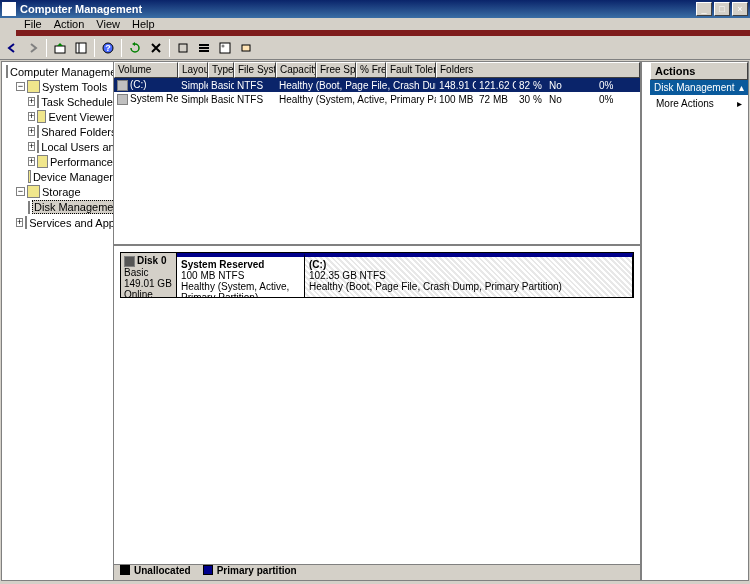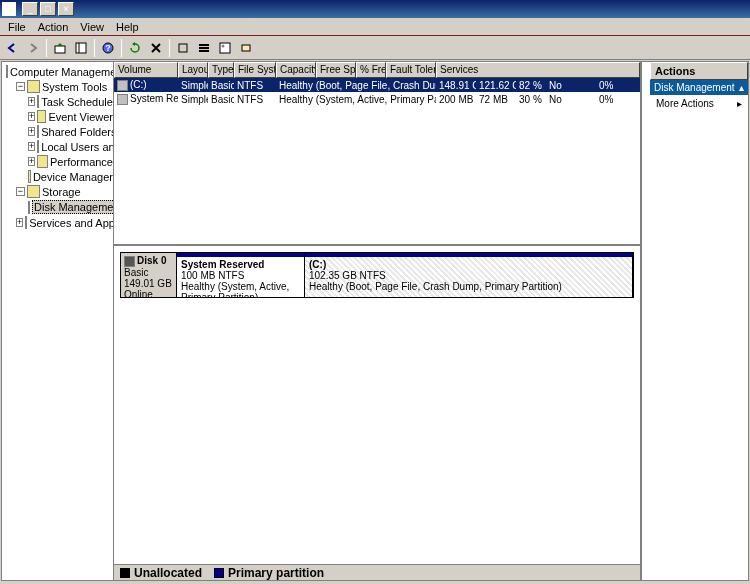"Computer Management" span.title { html: none -> <span>Computer Management</span> }
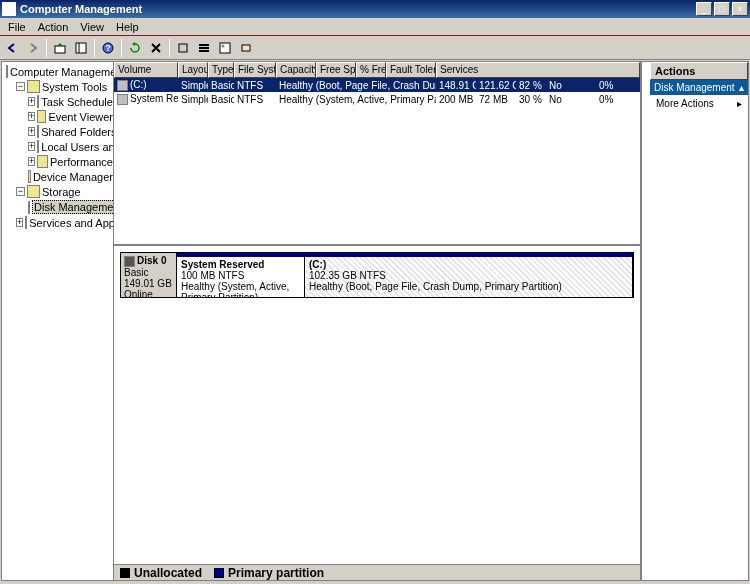"File" .menubar { border-bottom: 1px solid #7f1d1d -> 6px solid #7f1d1d; margin-left: none -> 16px }
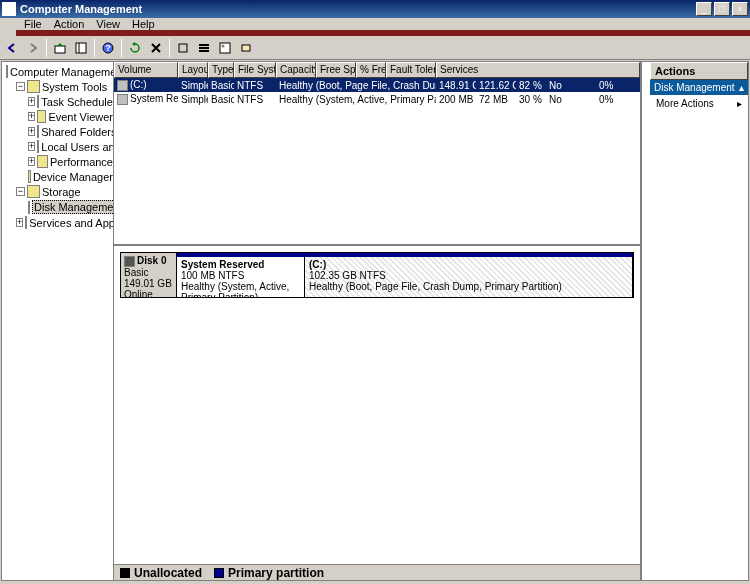"Services" div.vh { text: Services -> Folders }
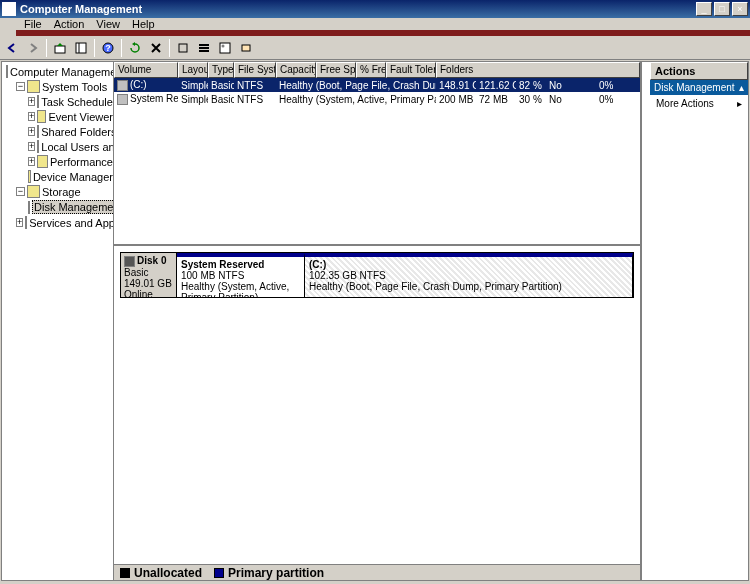"200 MB" div.vc { text: 200 -> 100 }
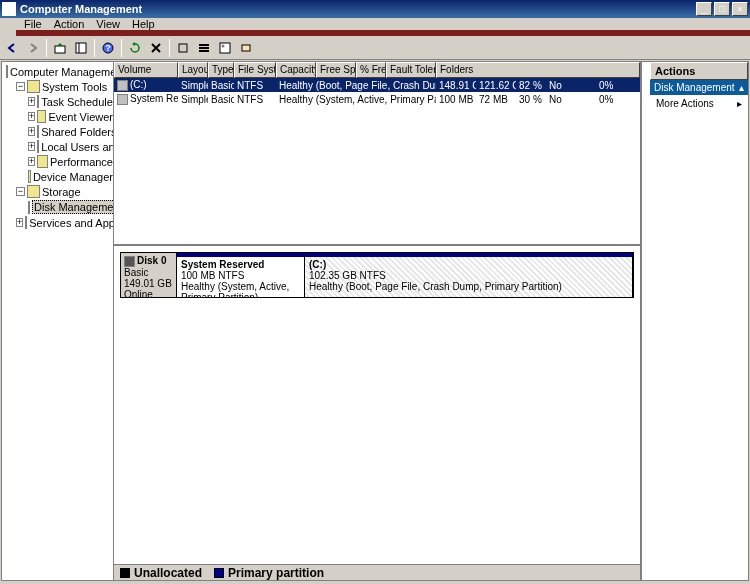"Unallocated" .legend { align-items: center -> flex-start; font-size: 12px -> 10px }
